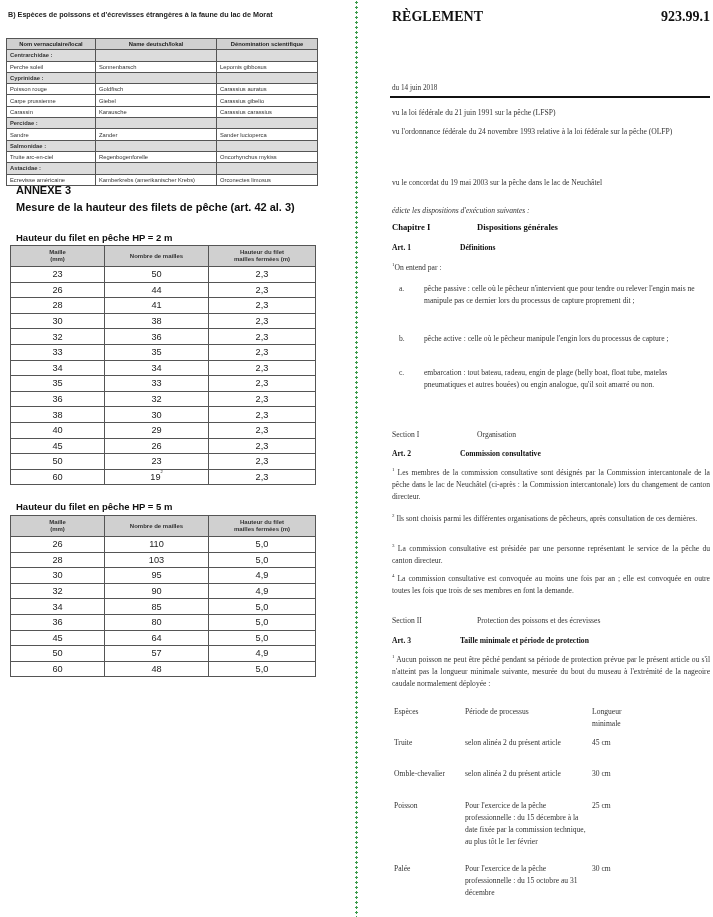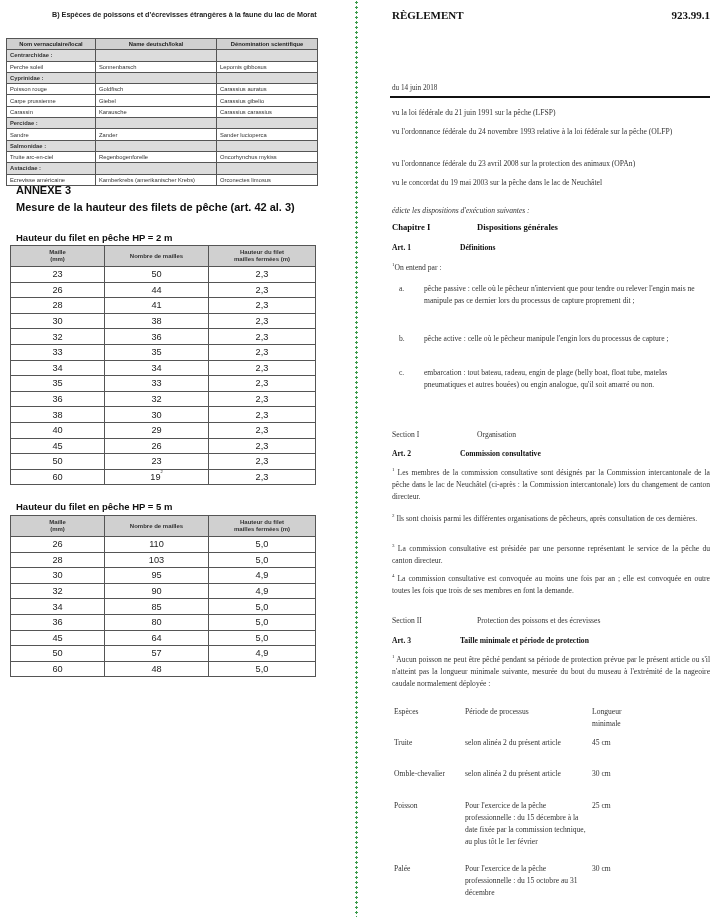"B) Espèces de poissons et" .sectionB { margin-left: 44px -> none }
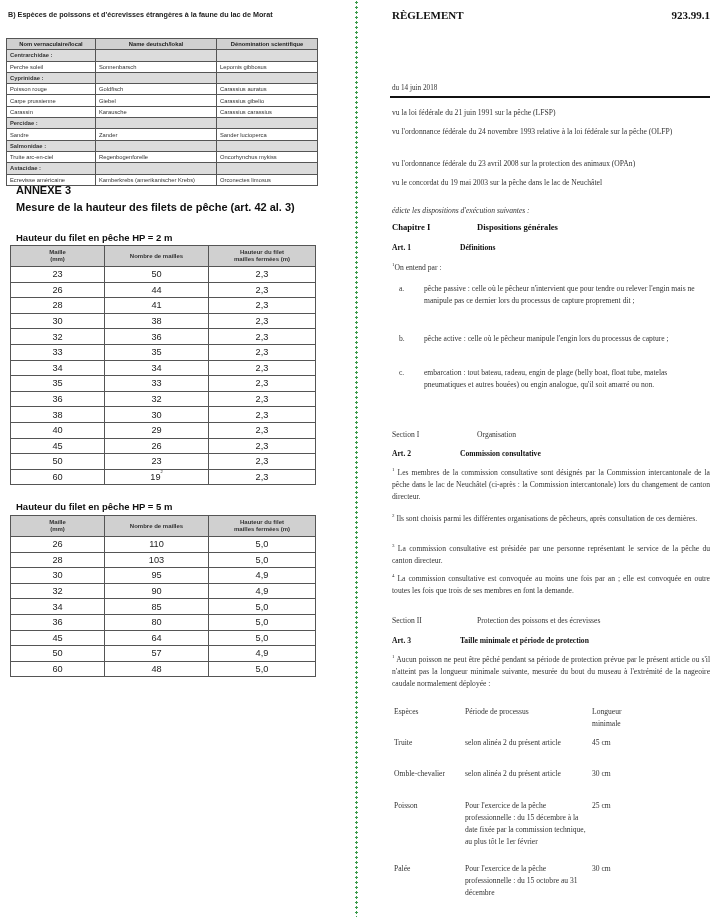"RÈGLEMENT" .reg-head { font-size: 11px -> 14px }
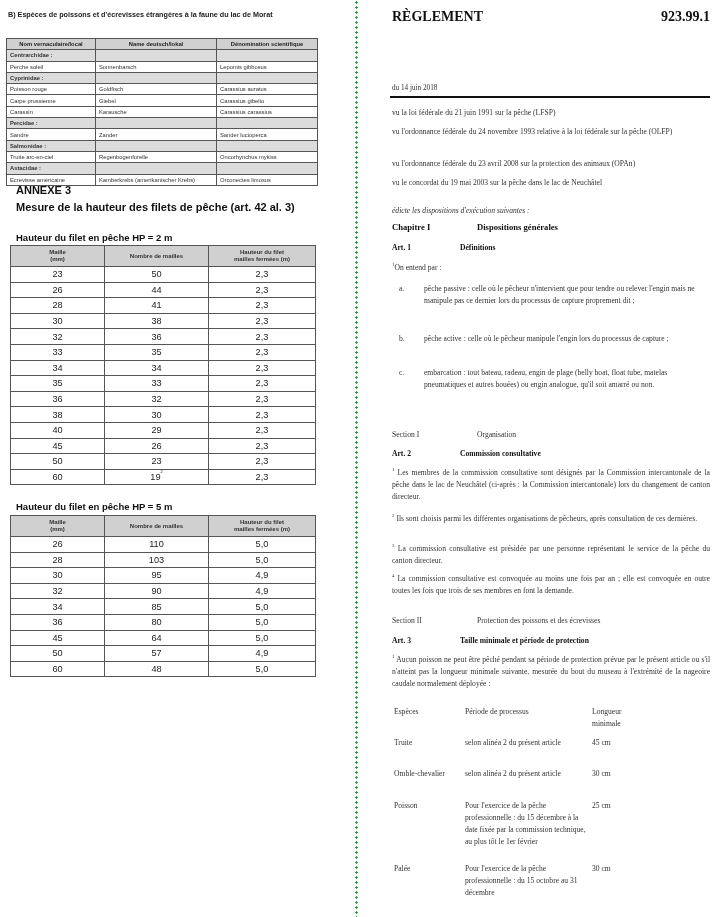"vu l'ordonnance fédérale du 23" div.p { html: <div>vu l'ordonnance fédérale du 23 avril 2008 sur la protection des animaux (OPAn)</div> -> none }
